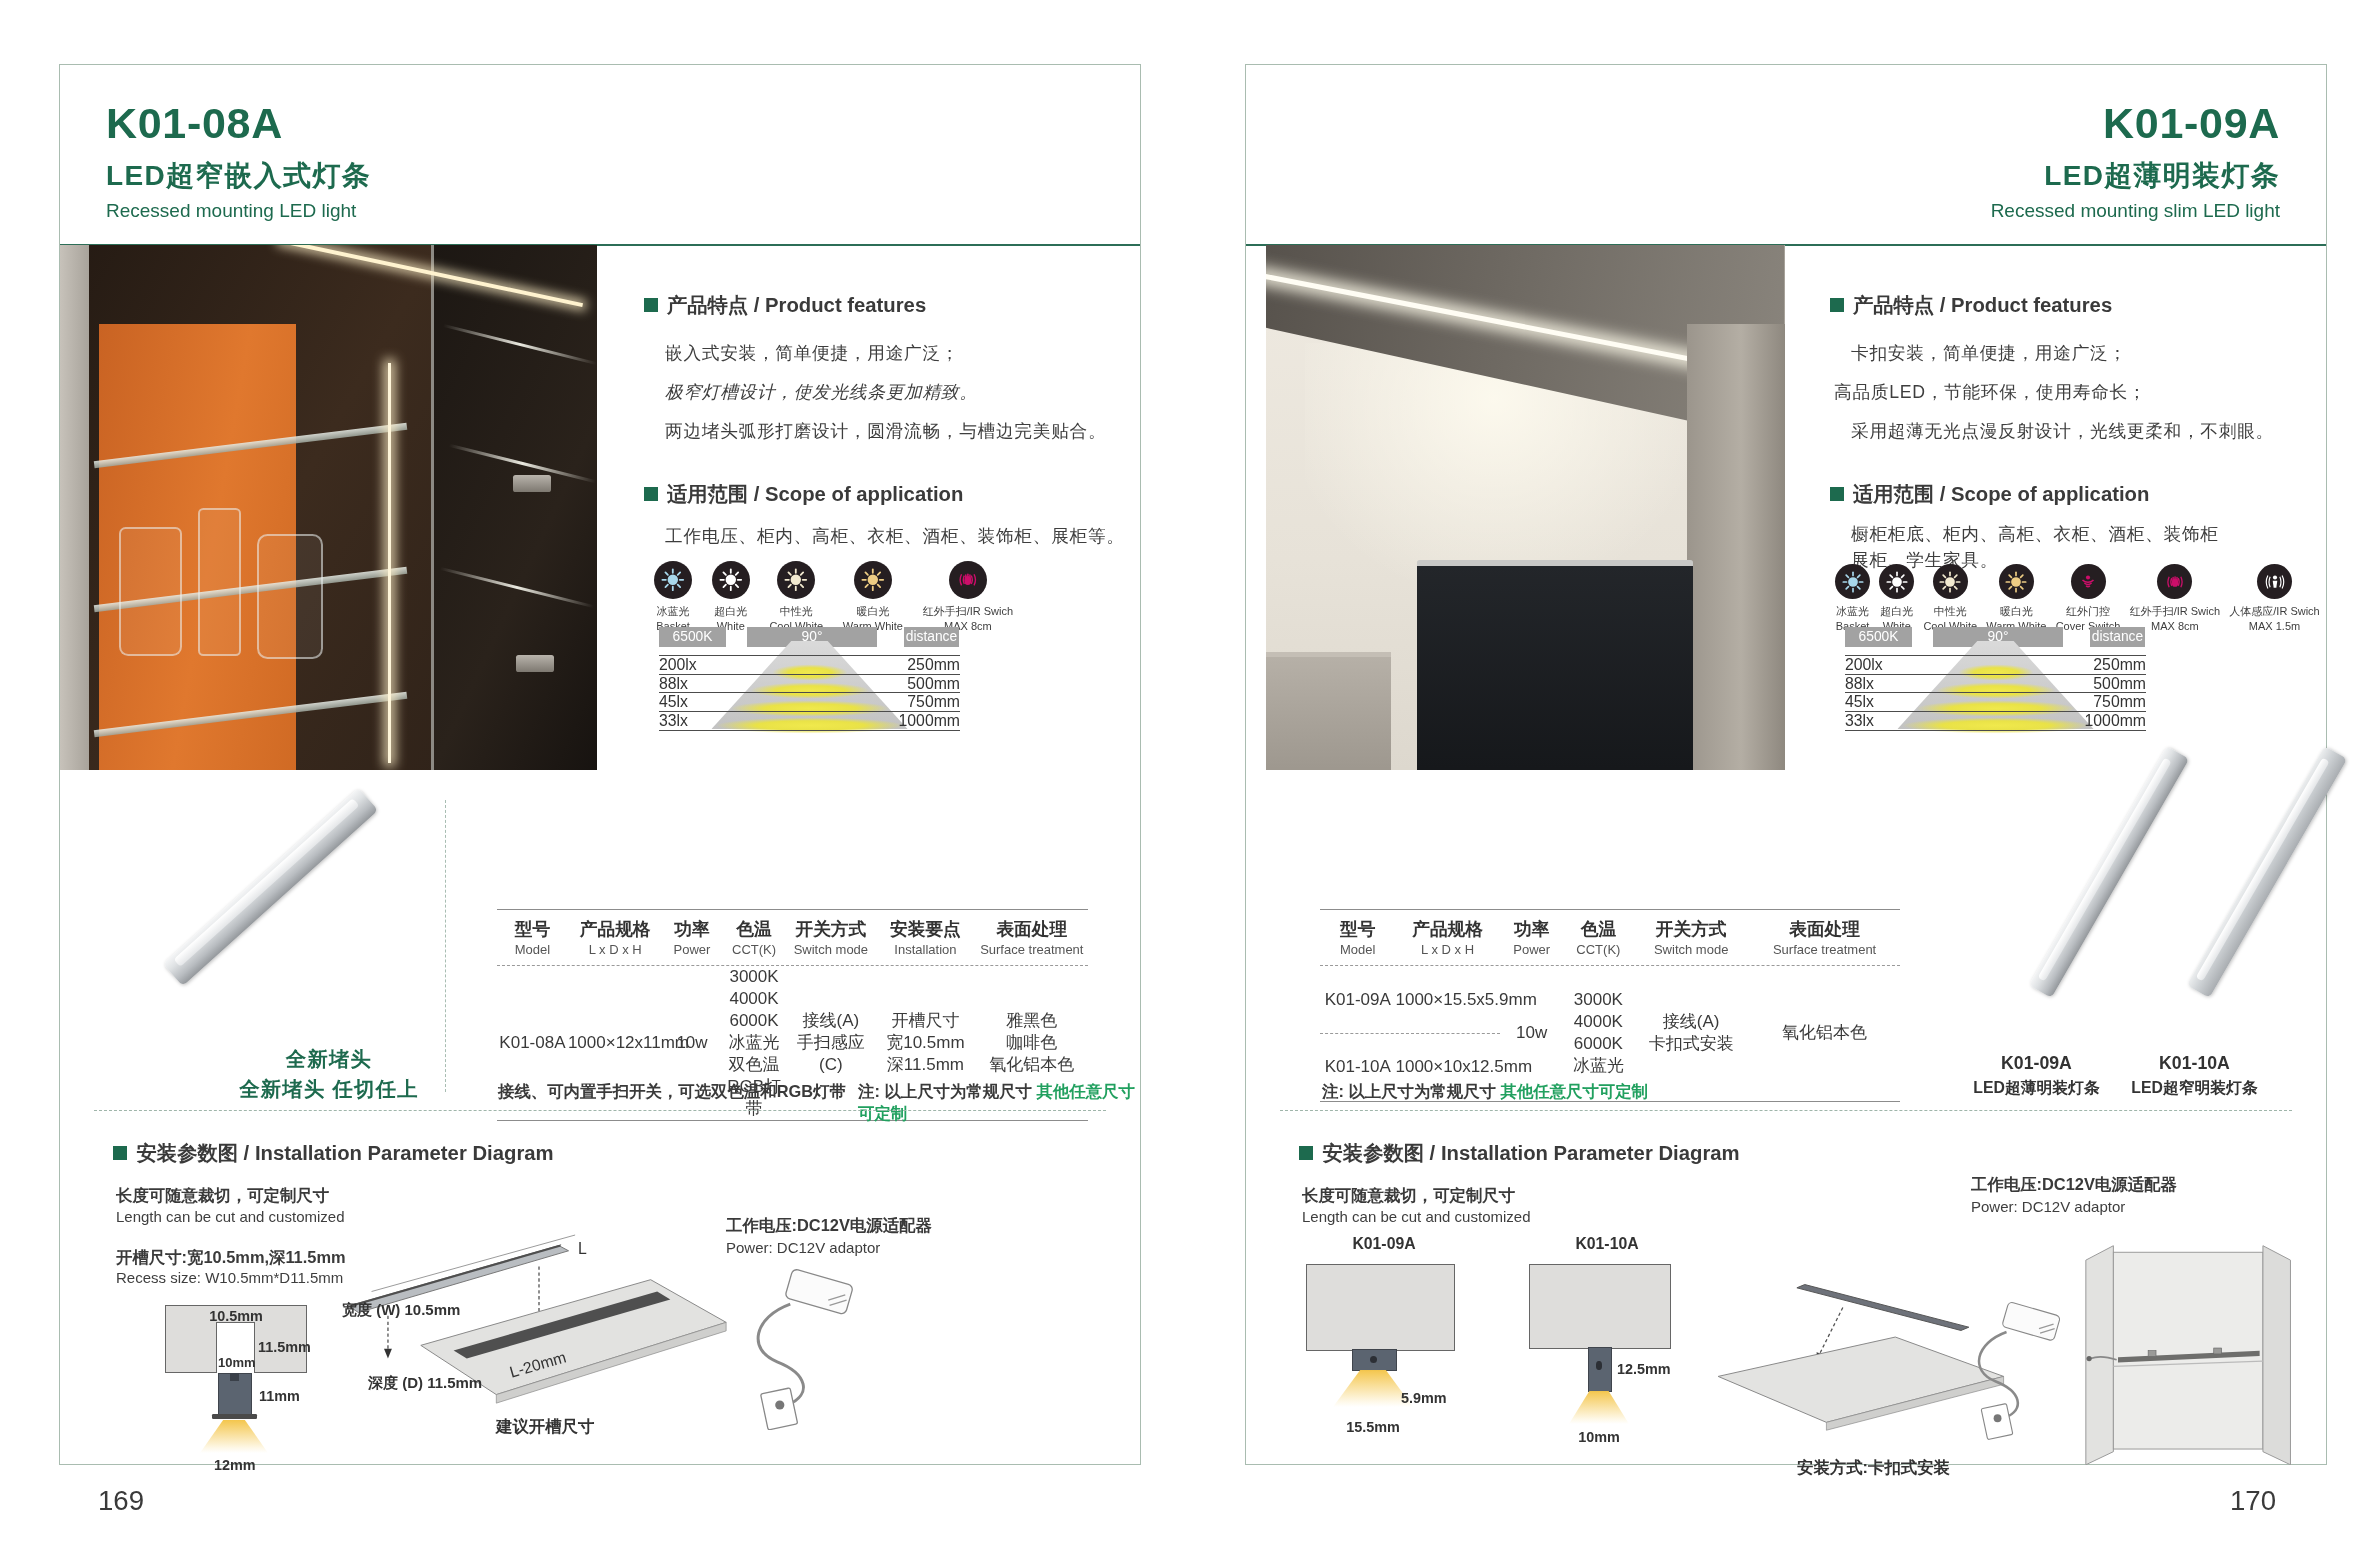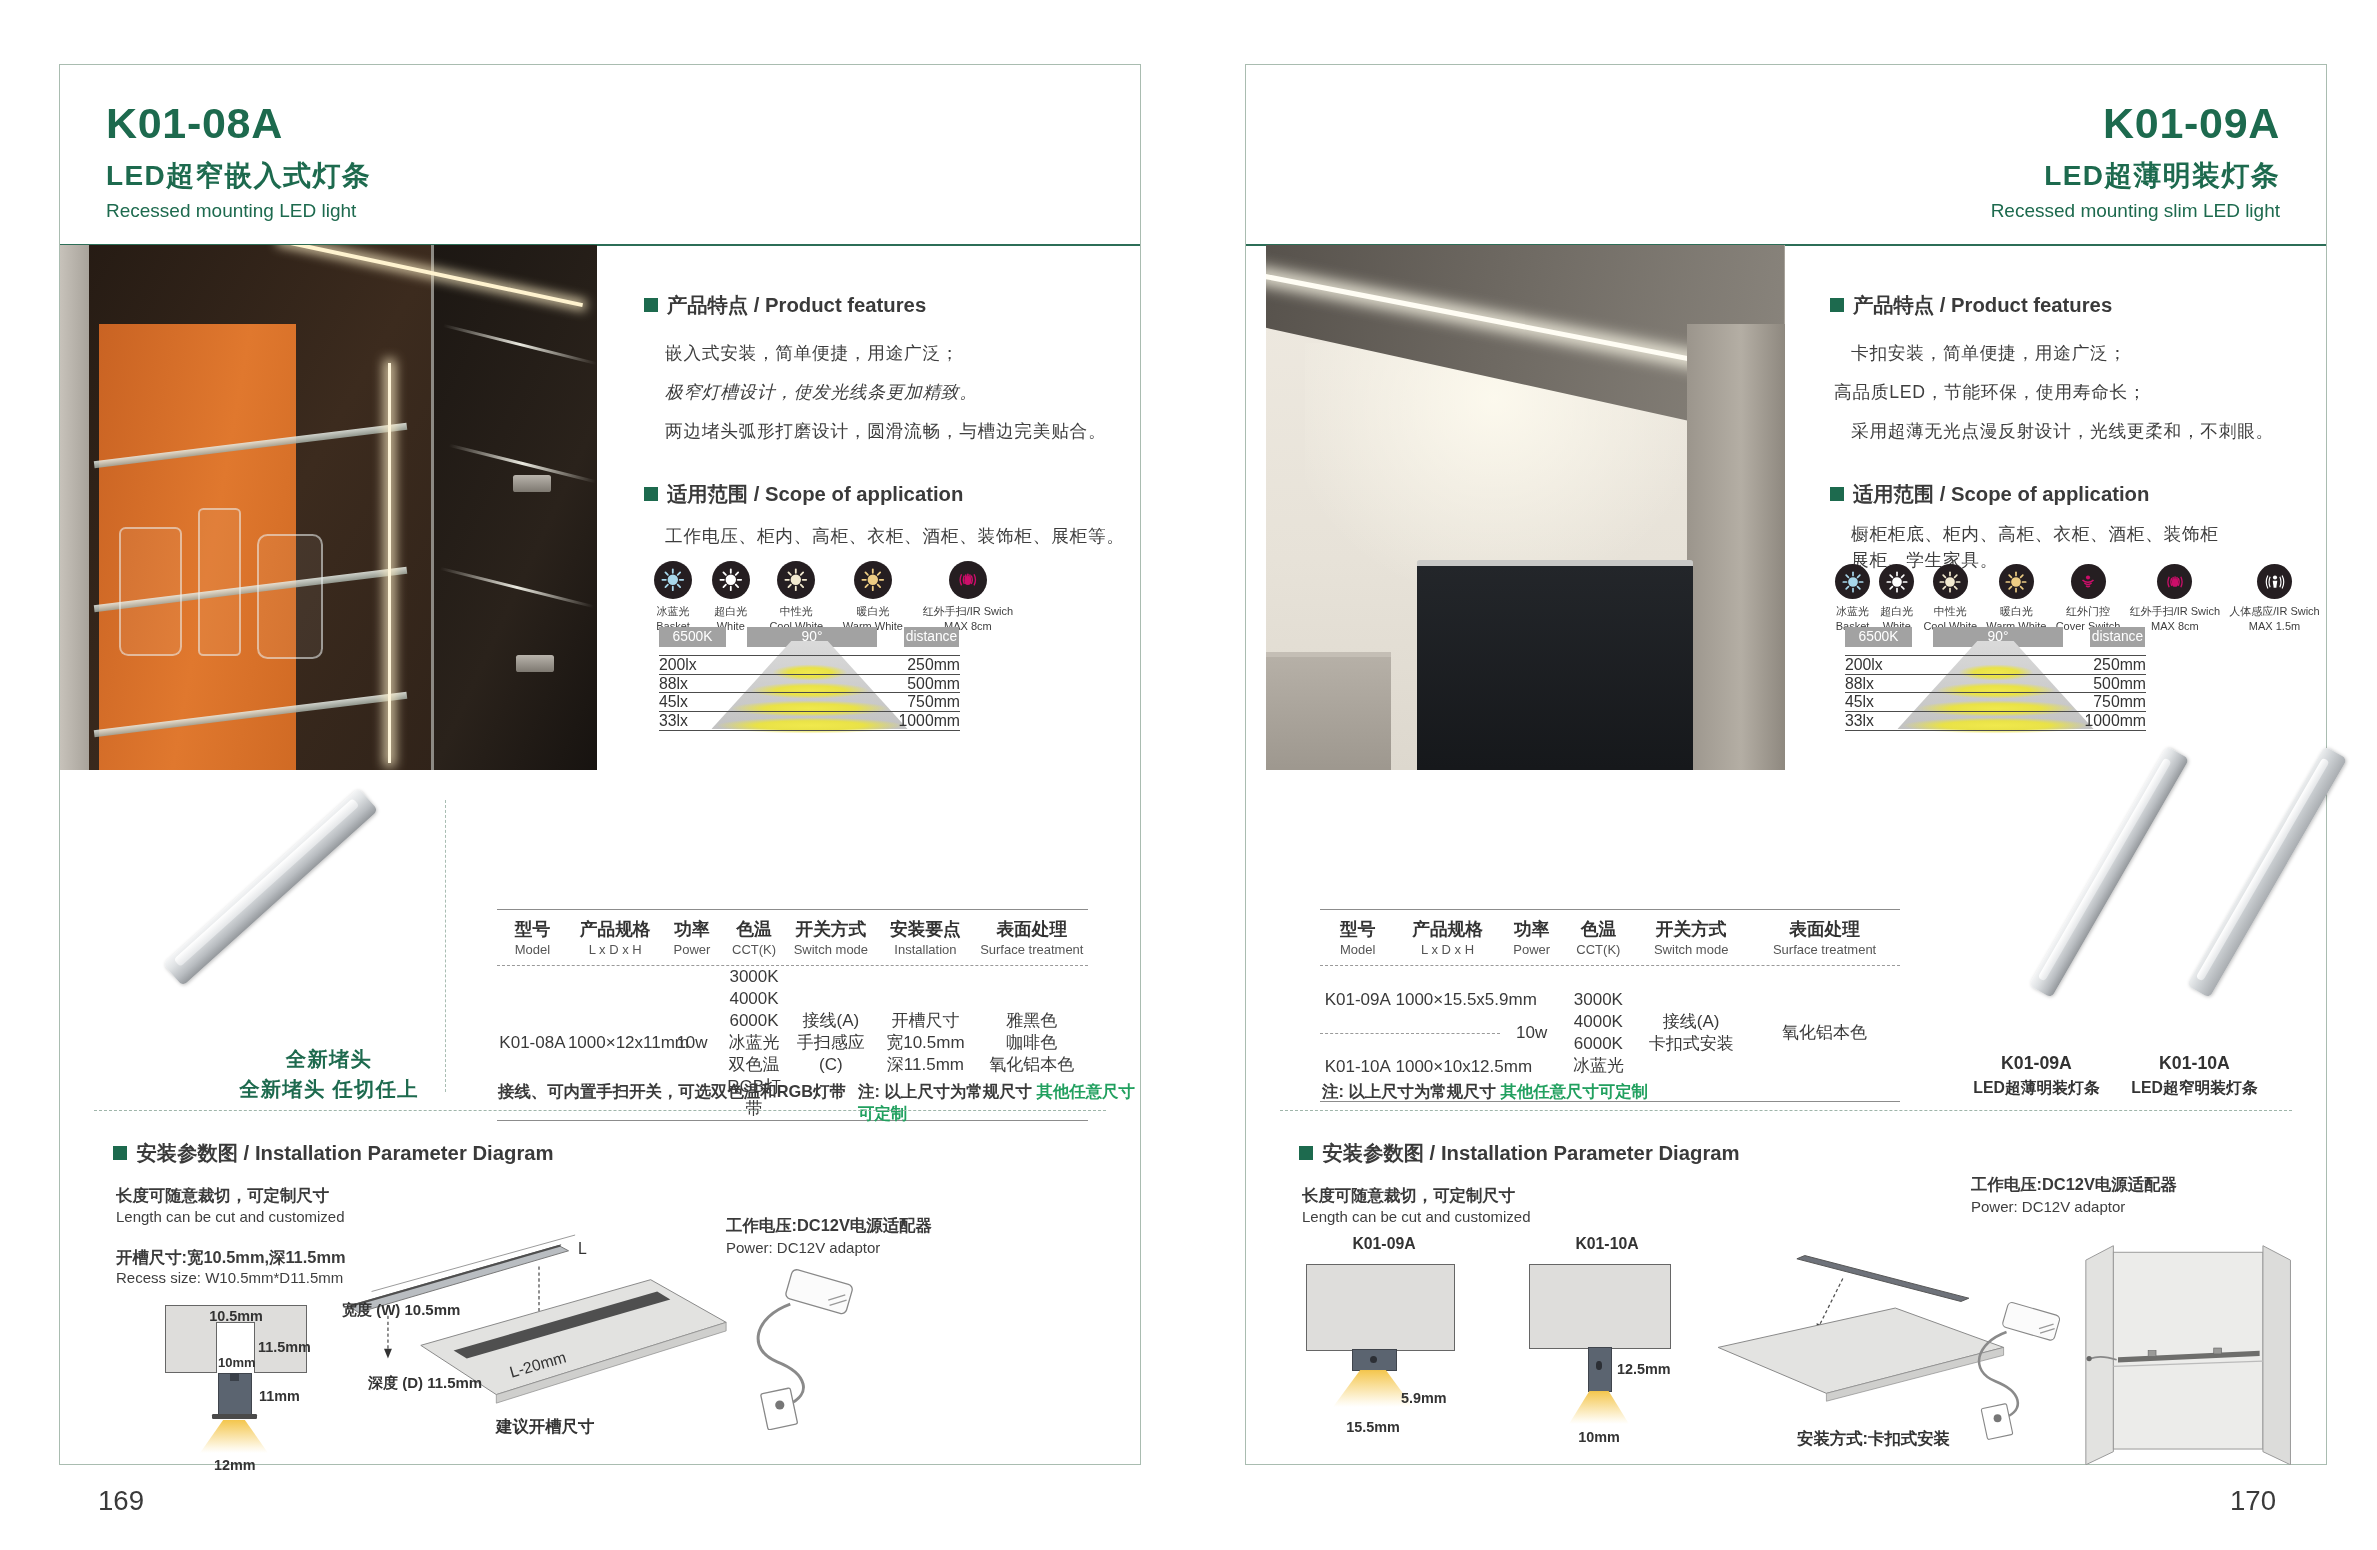"安装方式:卡扣式安装" div.abs { top: 1174px -> 1203px }
